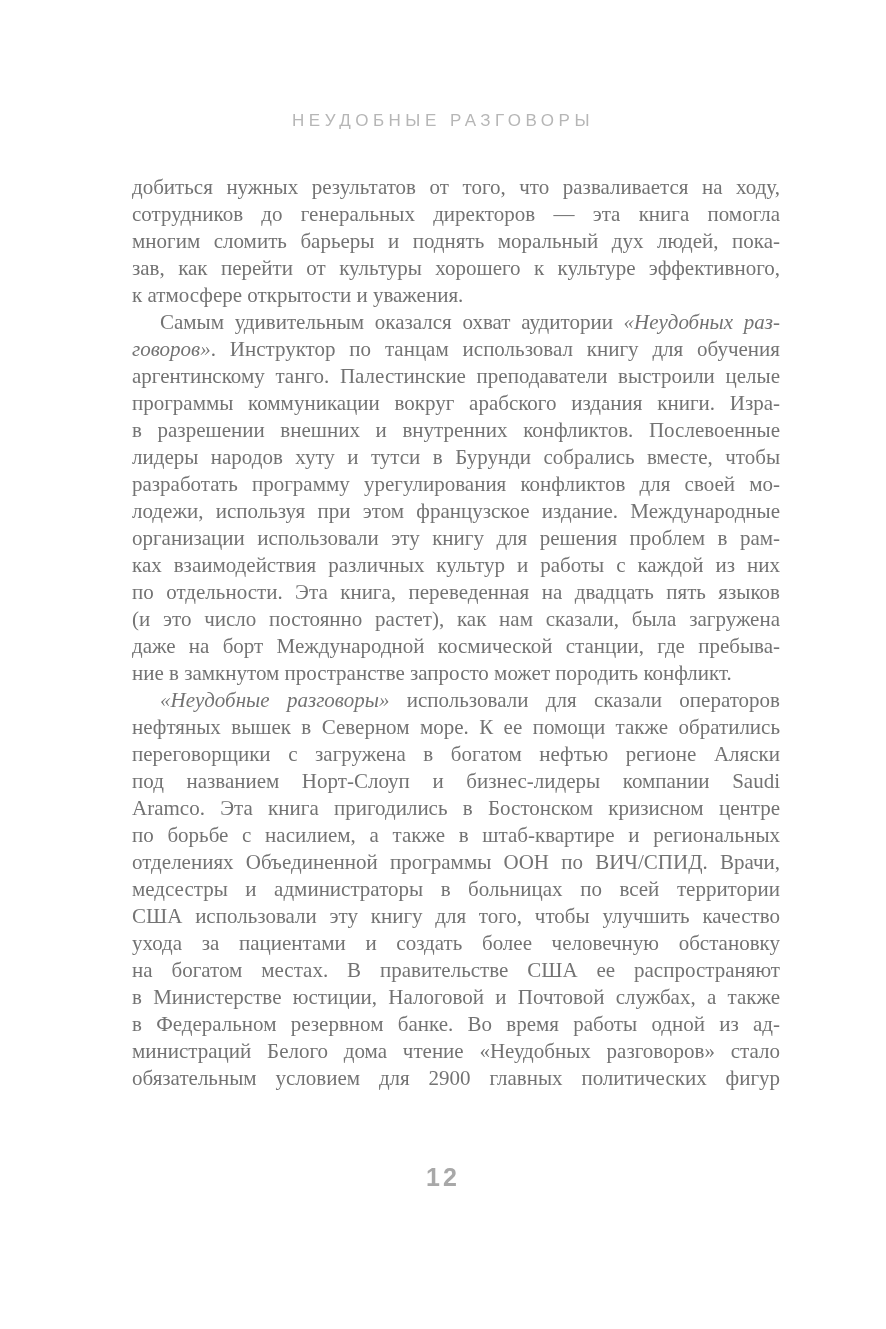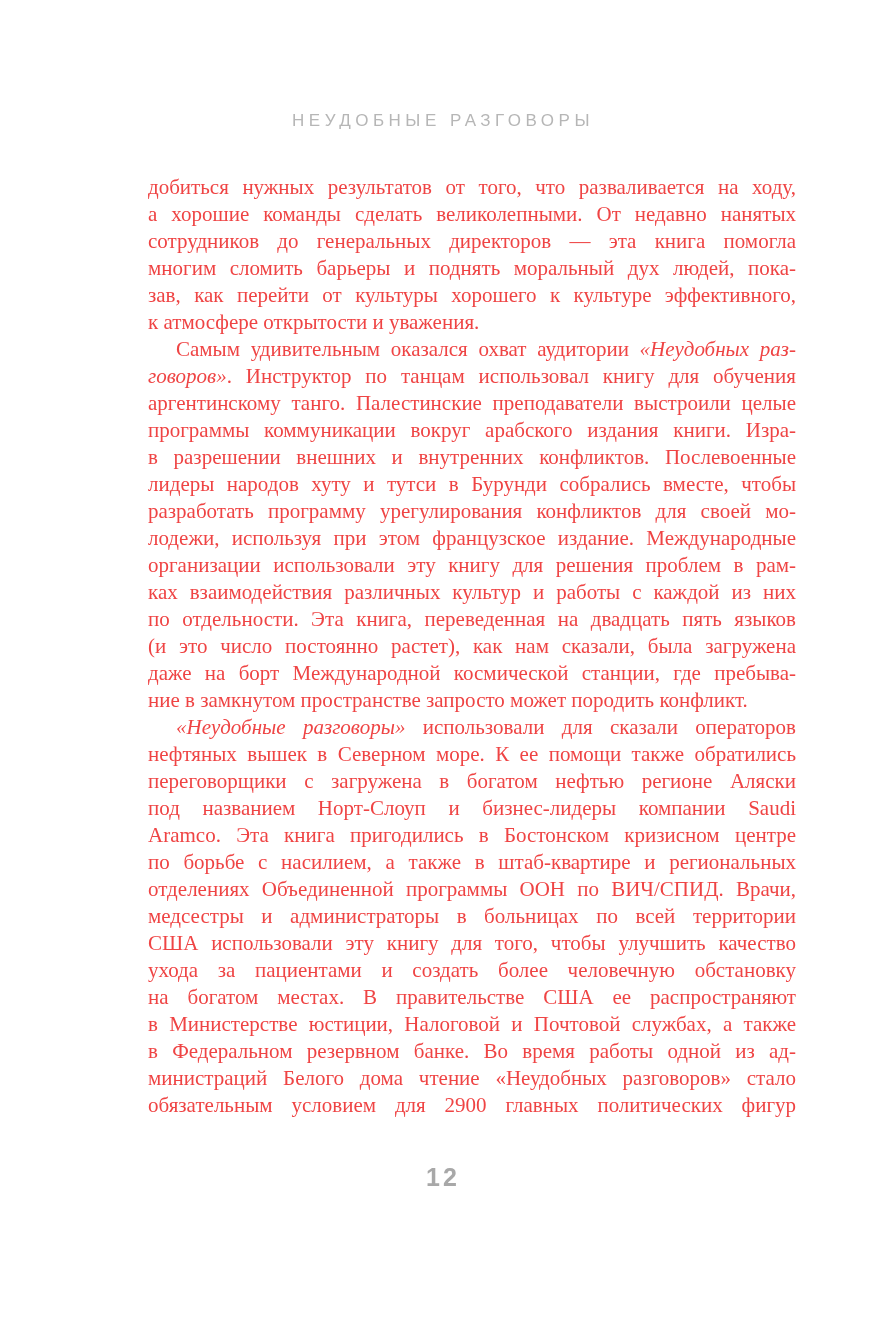"добиться нужных результатов от того," .text-block { color: #ef4444 -> #737373; left: 148px -> 132px }
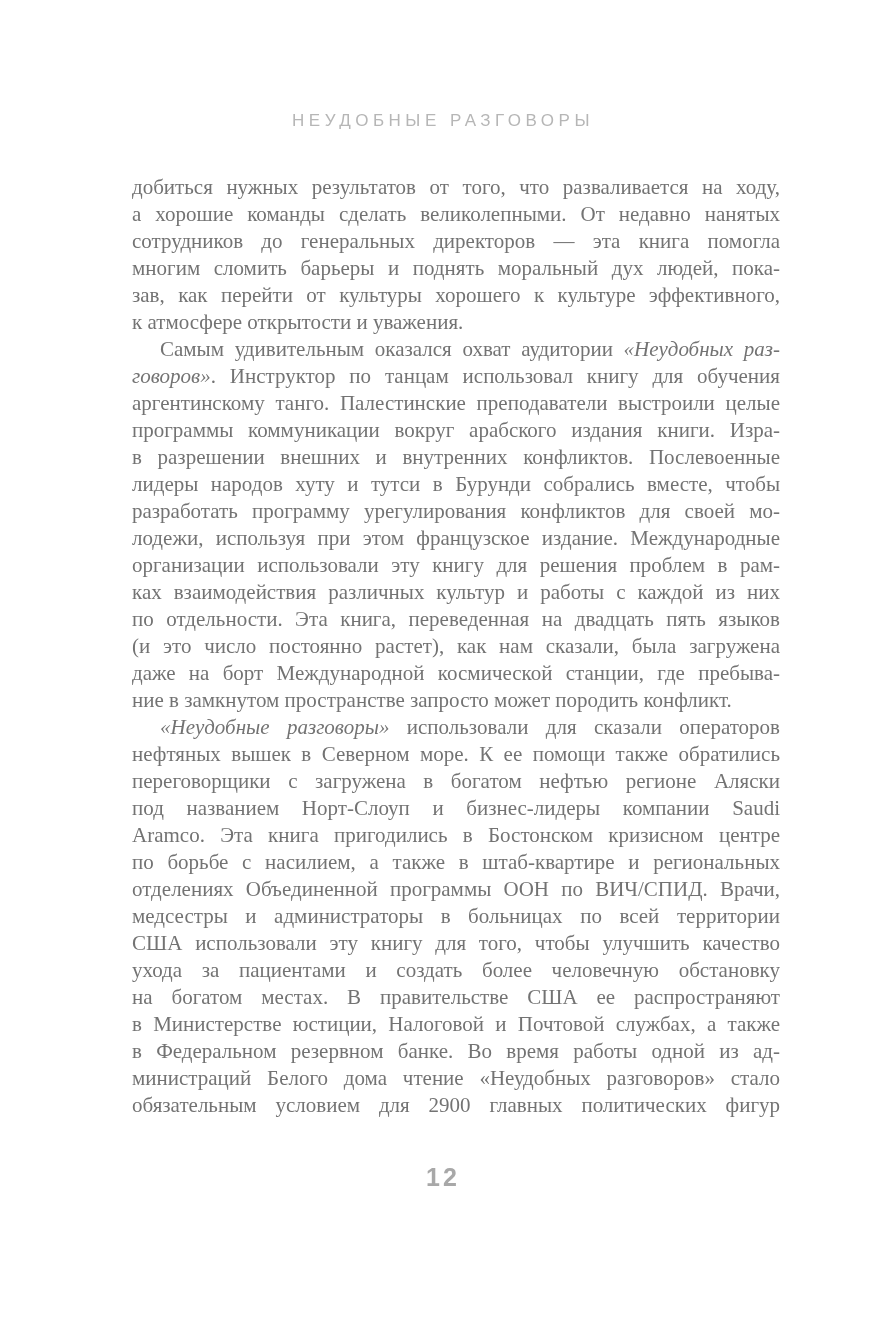"а хорошие команды сделать великолепными." div.line { html: <div><span>а хорошие команды сделать великолепными. От недавно нанятых</span></div> -> none }
